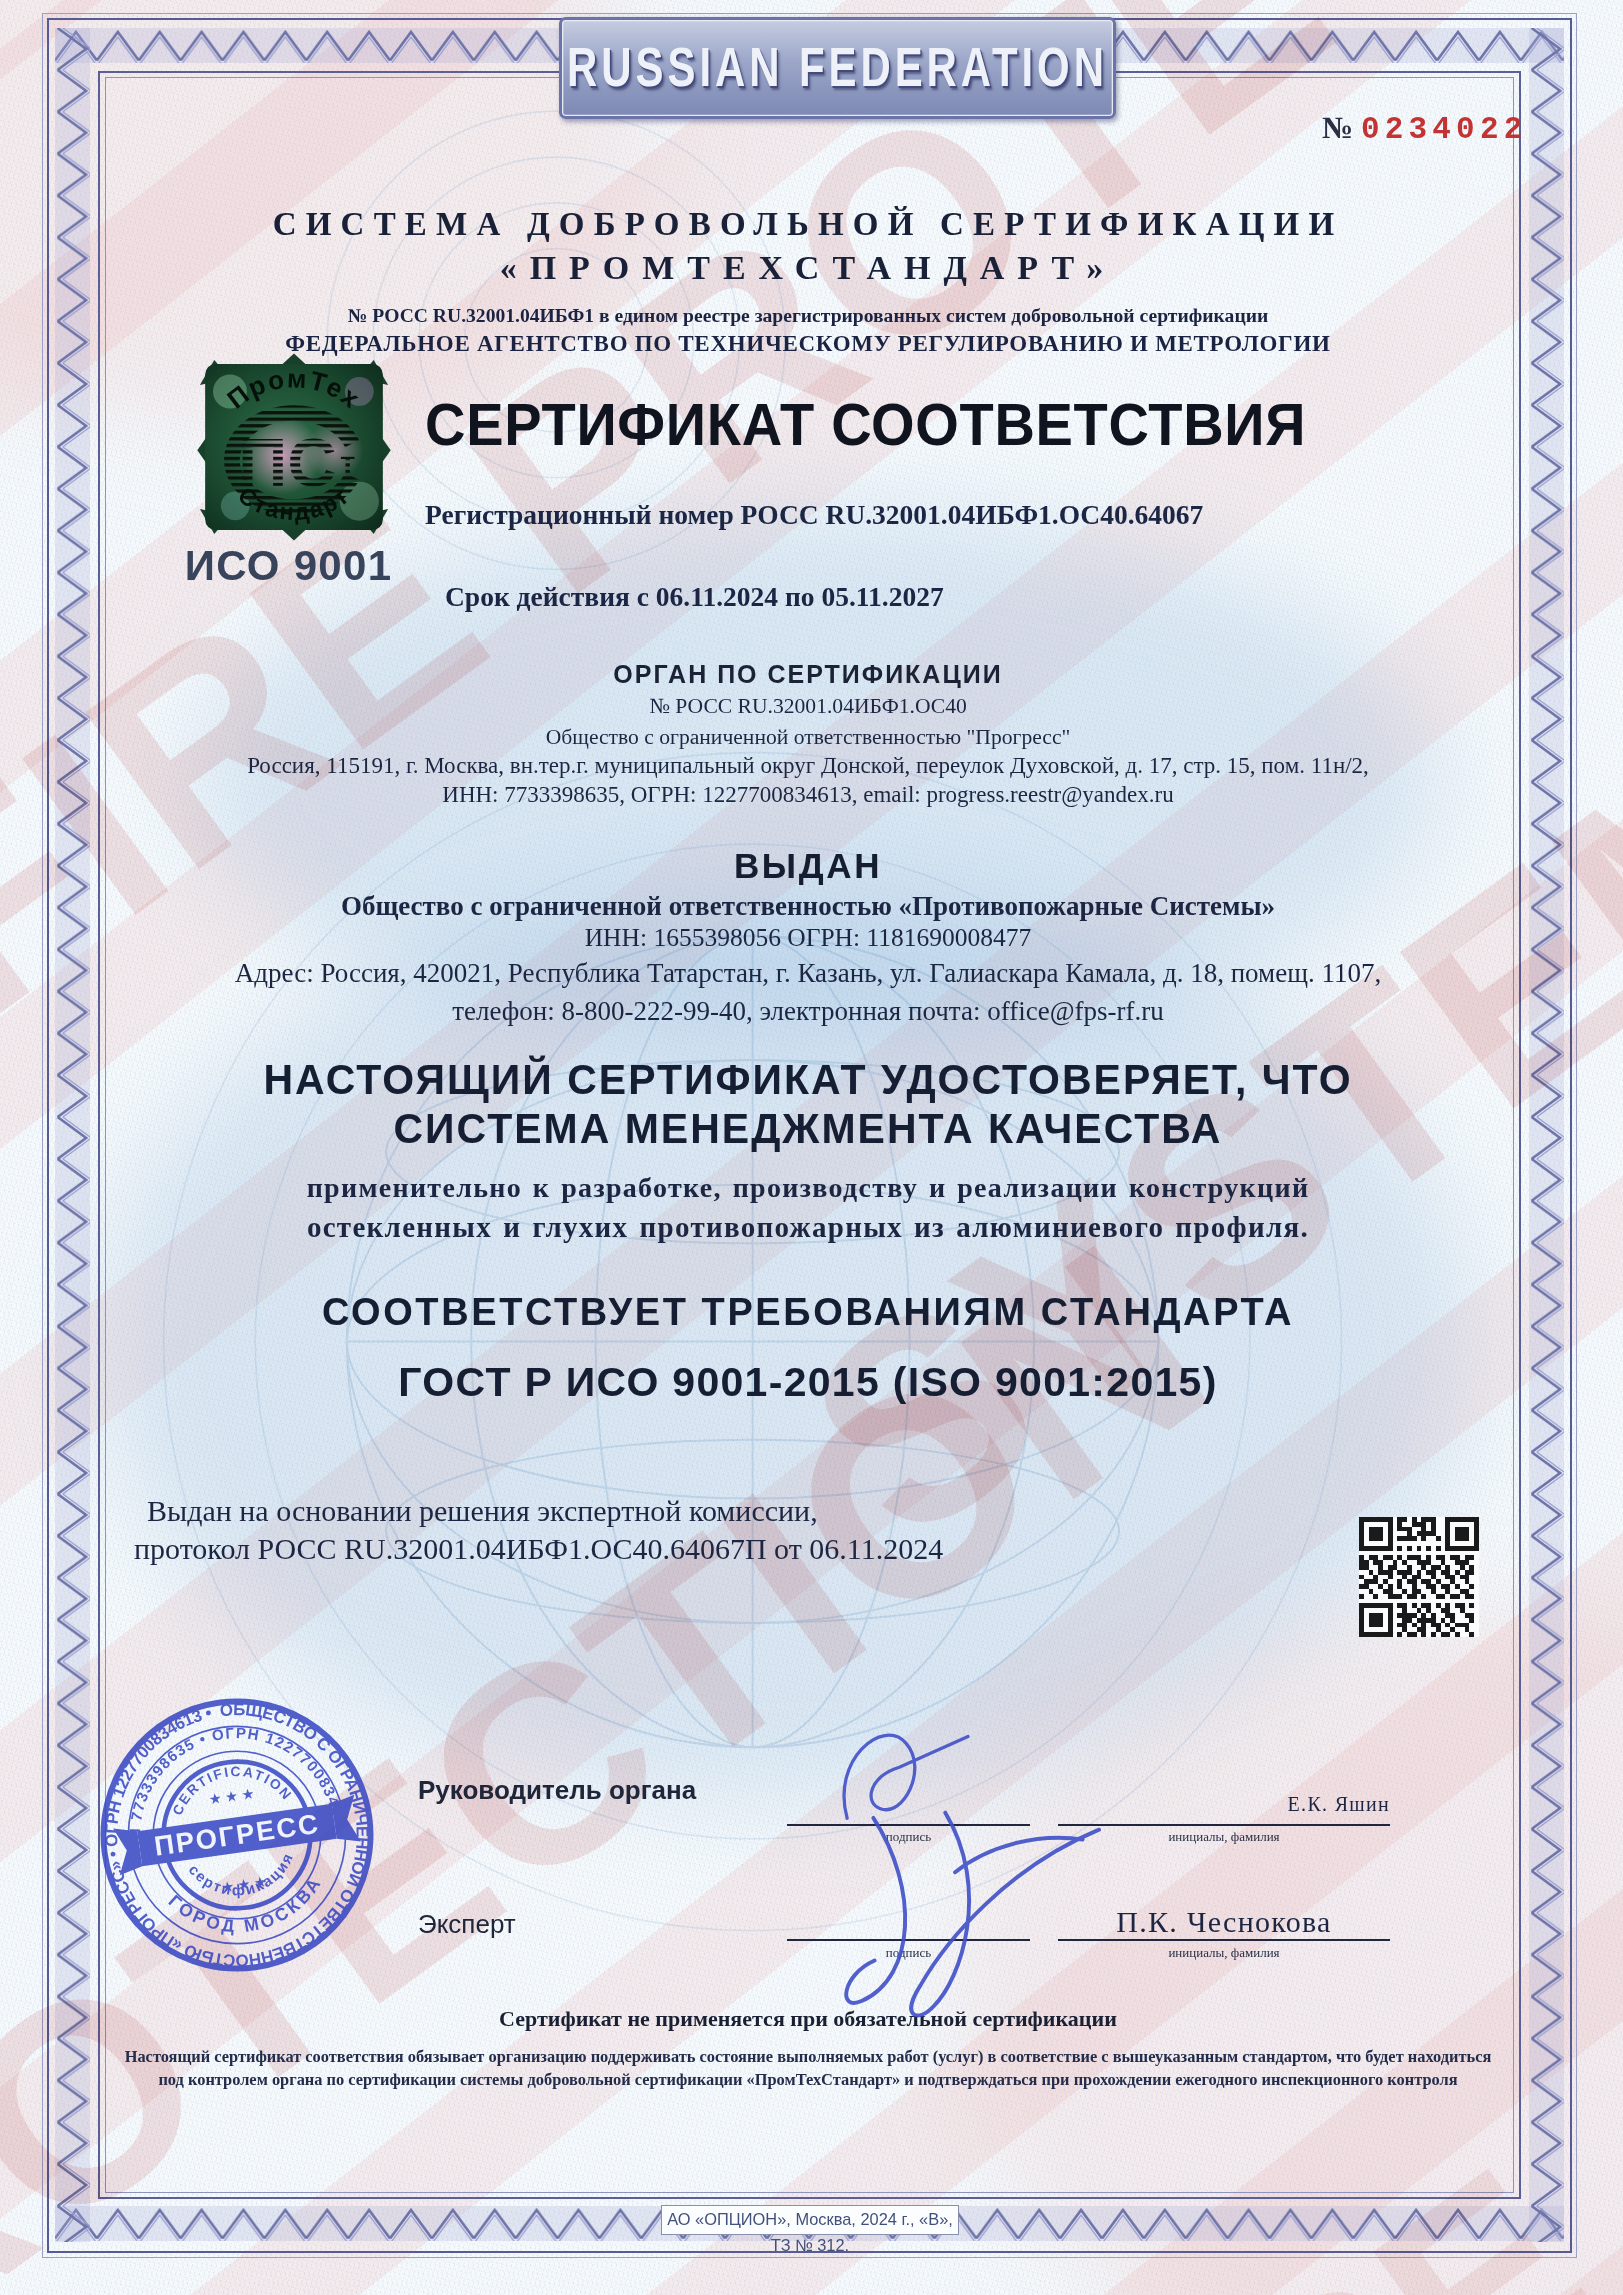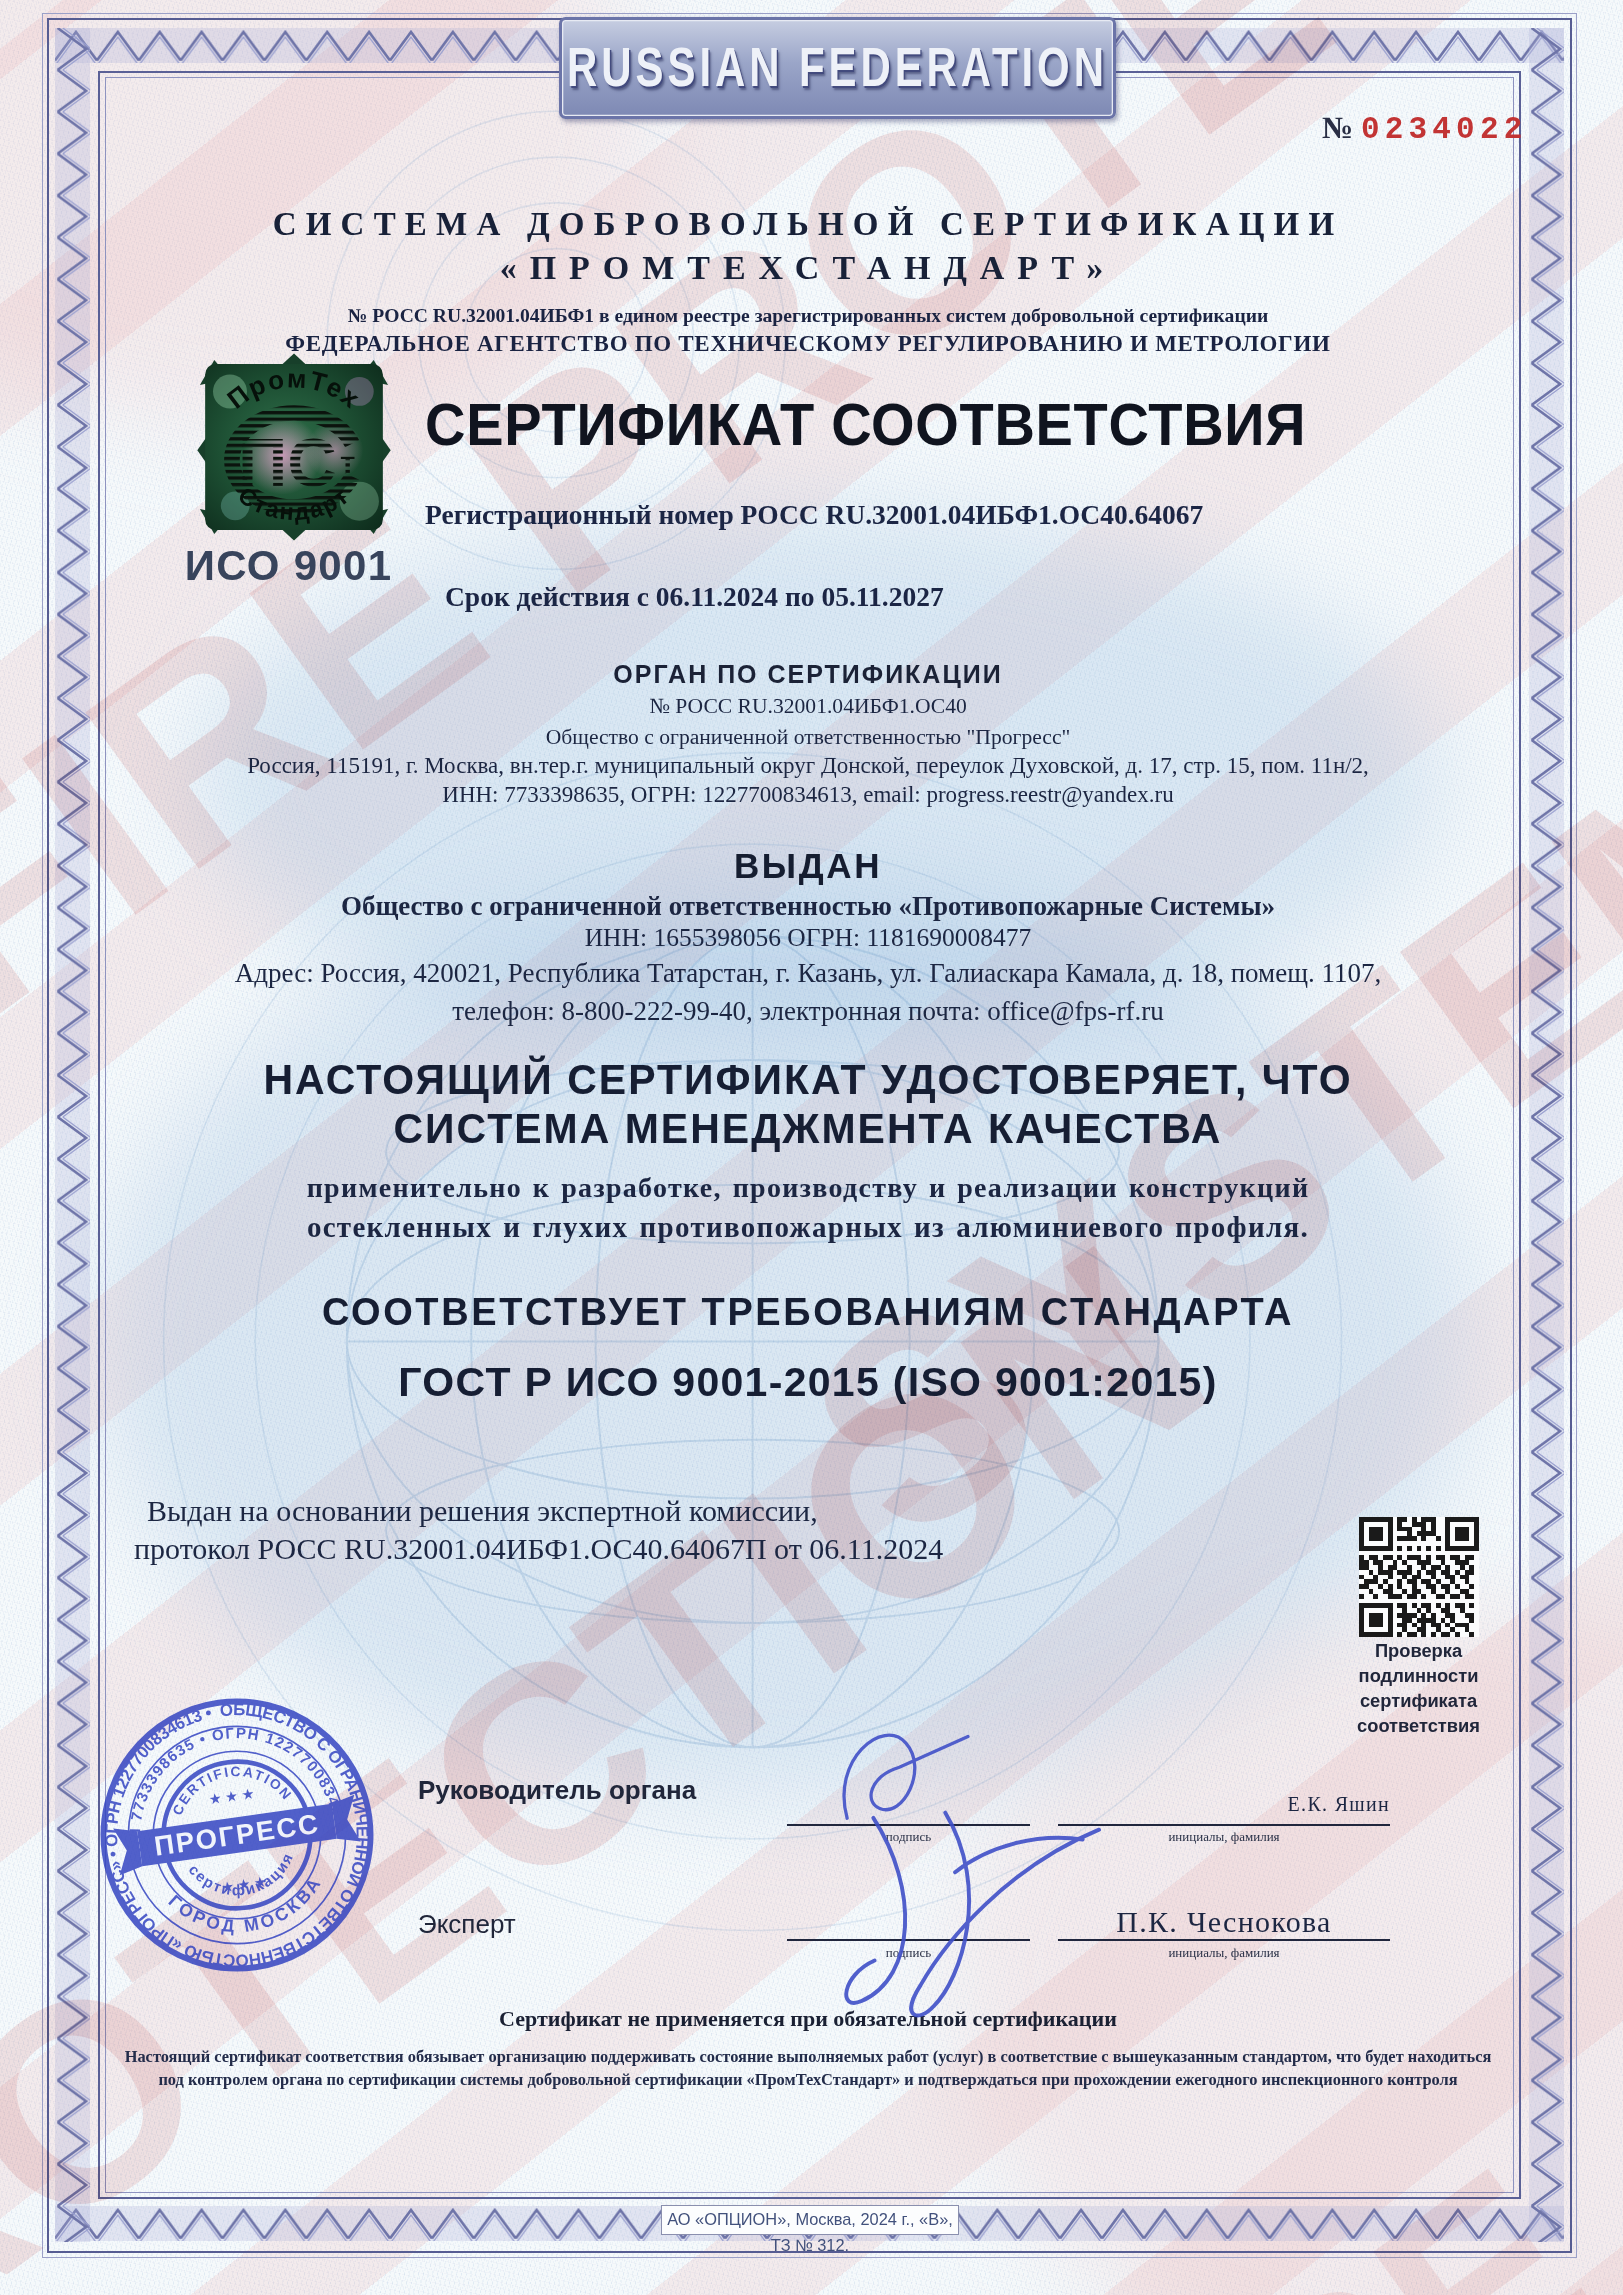"Проверка" div.abs { html: <div> <div>Проверка</div> <div>подлинности</div> <div>сертификата</div> <div>соответствия</div> </div> -> none }
